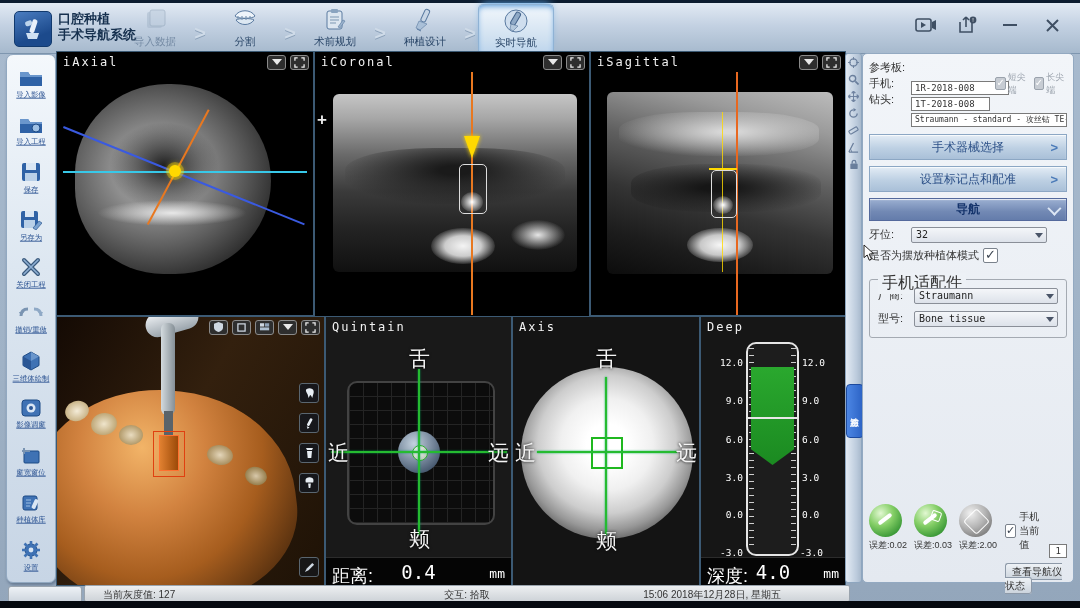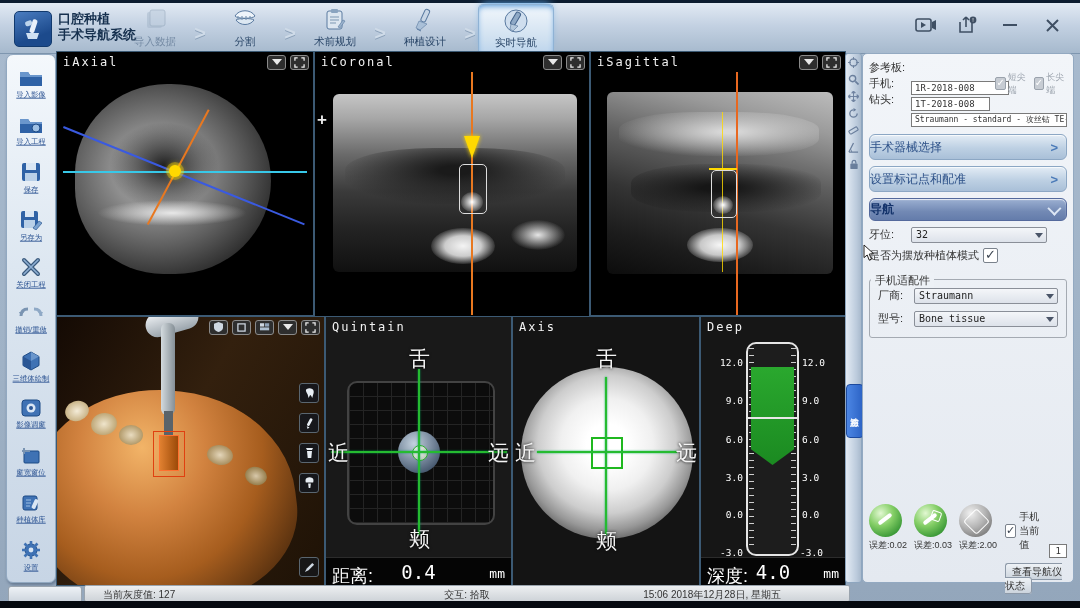"手术器械选择" .pbtn { border-radius: 6px -> 0; justify-content: flex-start -> center }
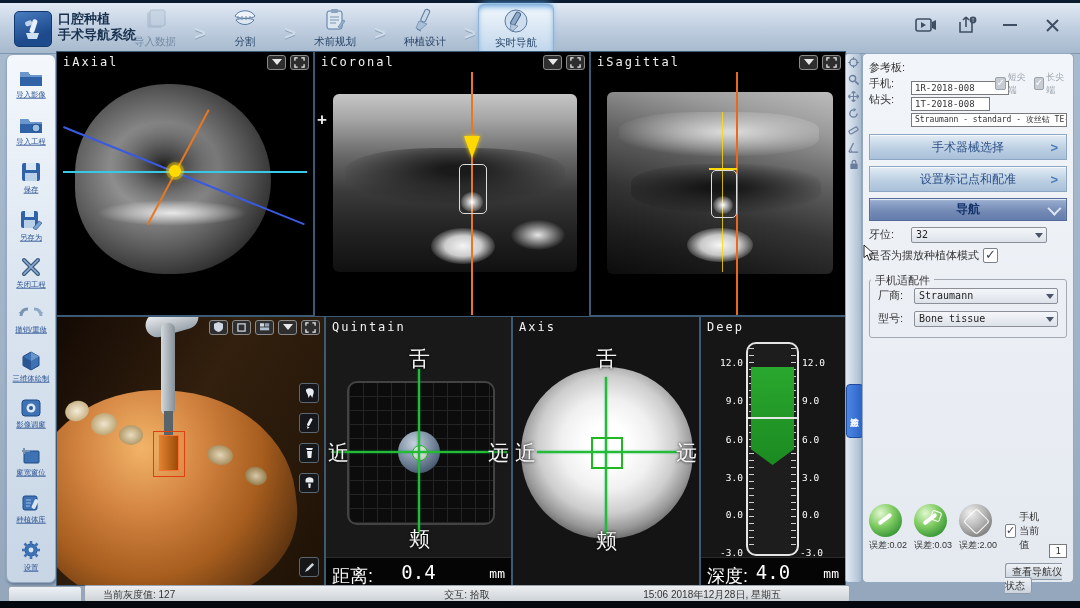"手机适配件" .adapter .legend { font-size: 11px -> 16px; left: 1px -> 8px }
